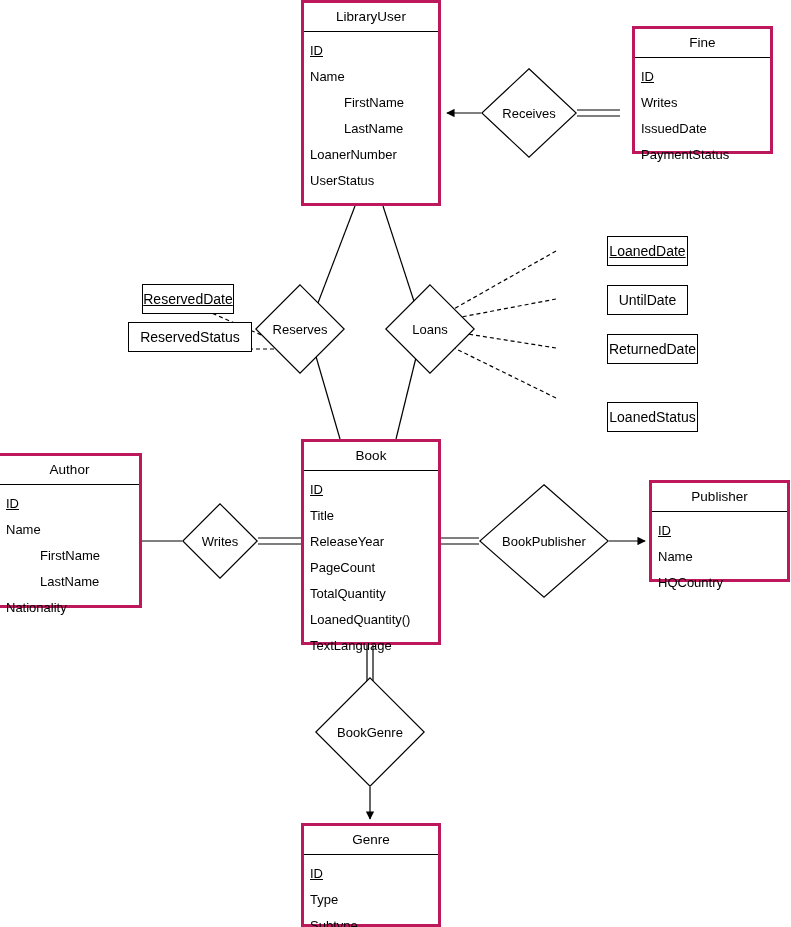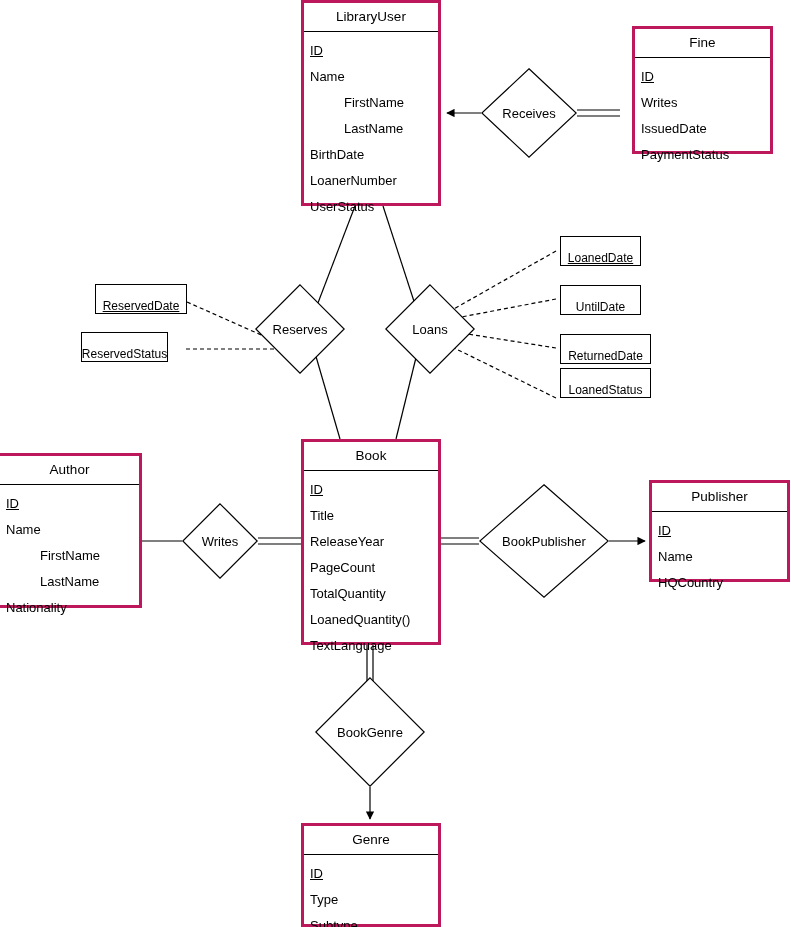"BirthDate" div.attr { html: <div><span>BirthDate</span></div> -> none }
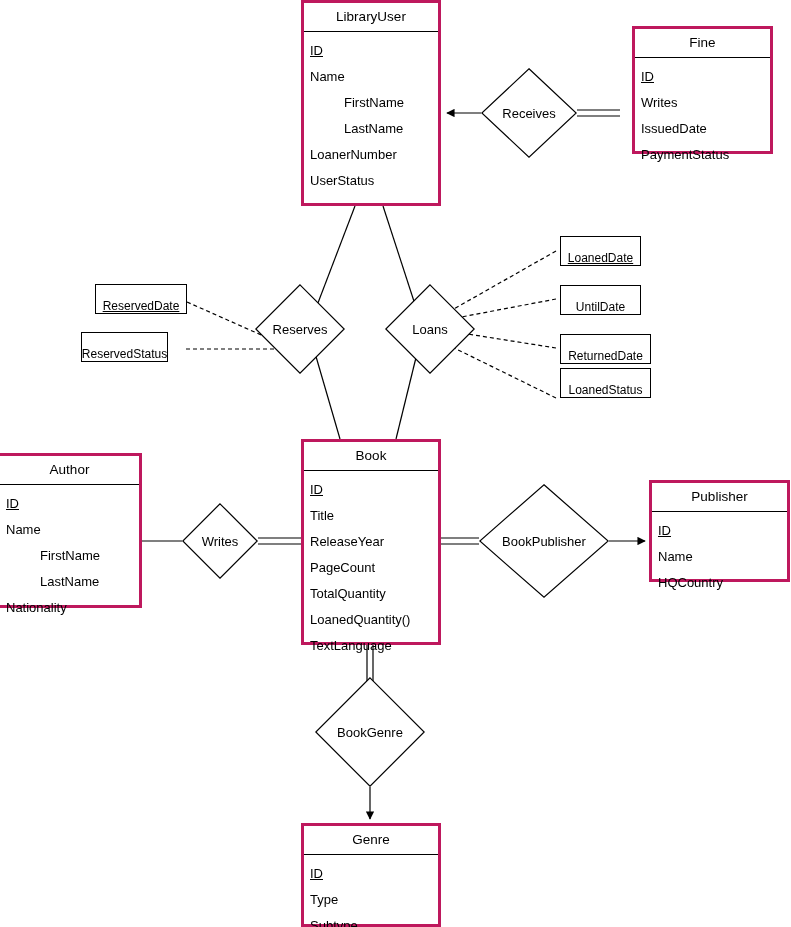"LoanedDate" .attrbox { align-items: flex-end -> center; font-size: 12px -> 14px; margin-left: none -> 47px }
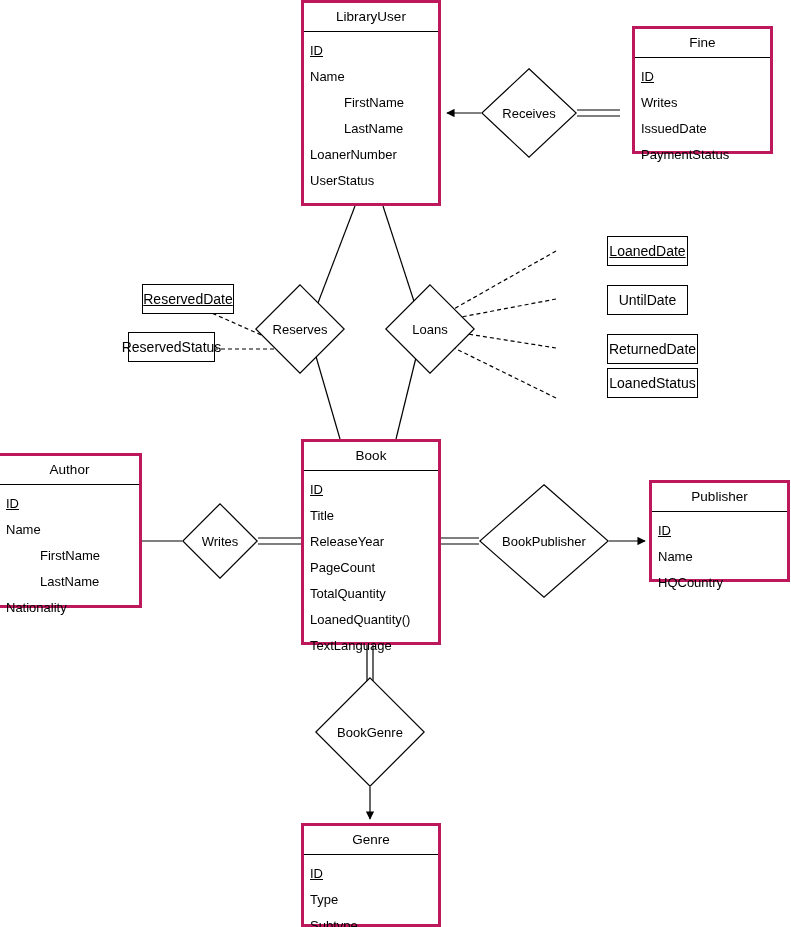"ReservedStatus" div.attrbox { top: 332px -> 322px; width: 87px -> 124px }
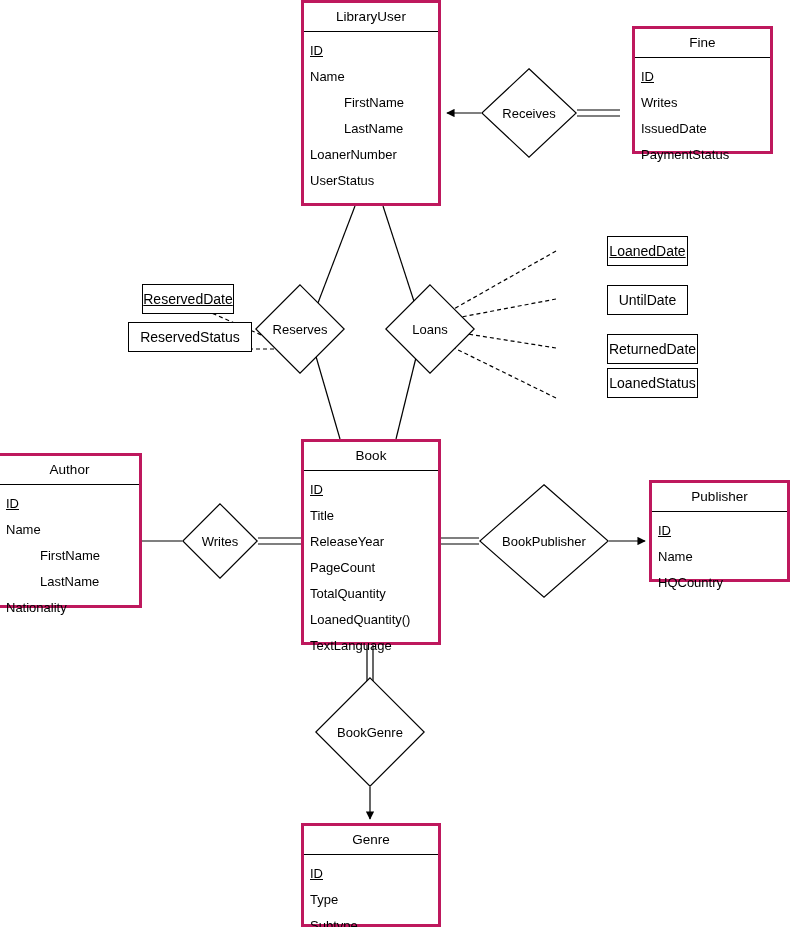"LoanedStatus" div.attrbox { top: 368px -> 402px }
